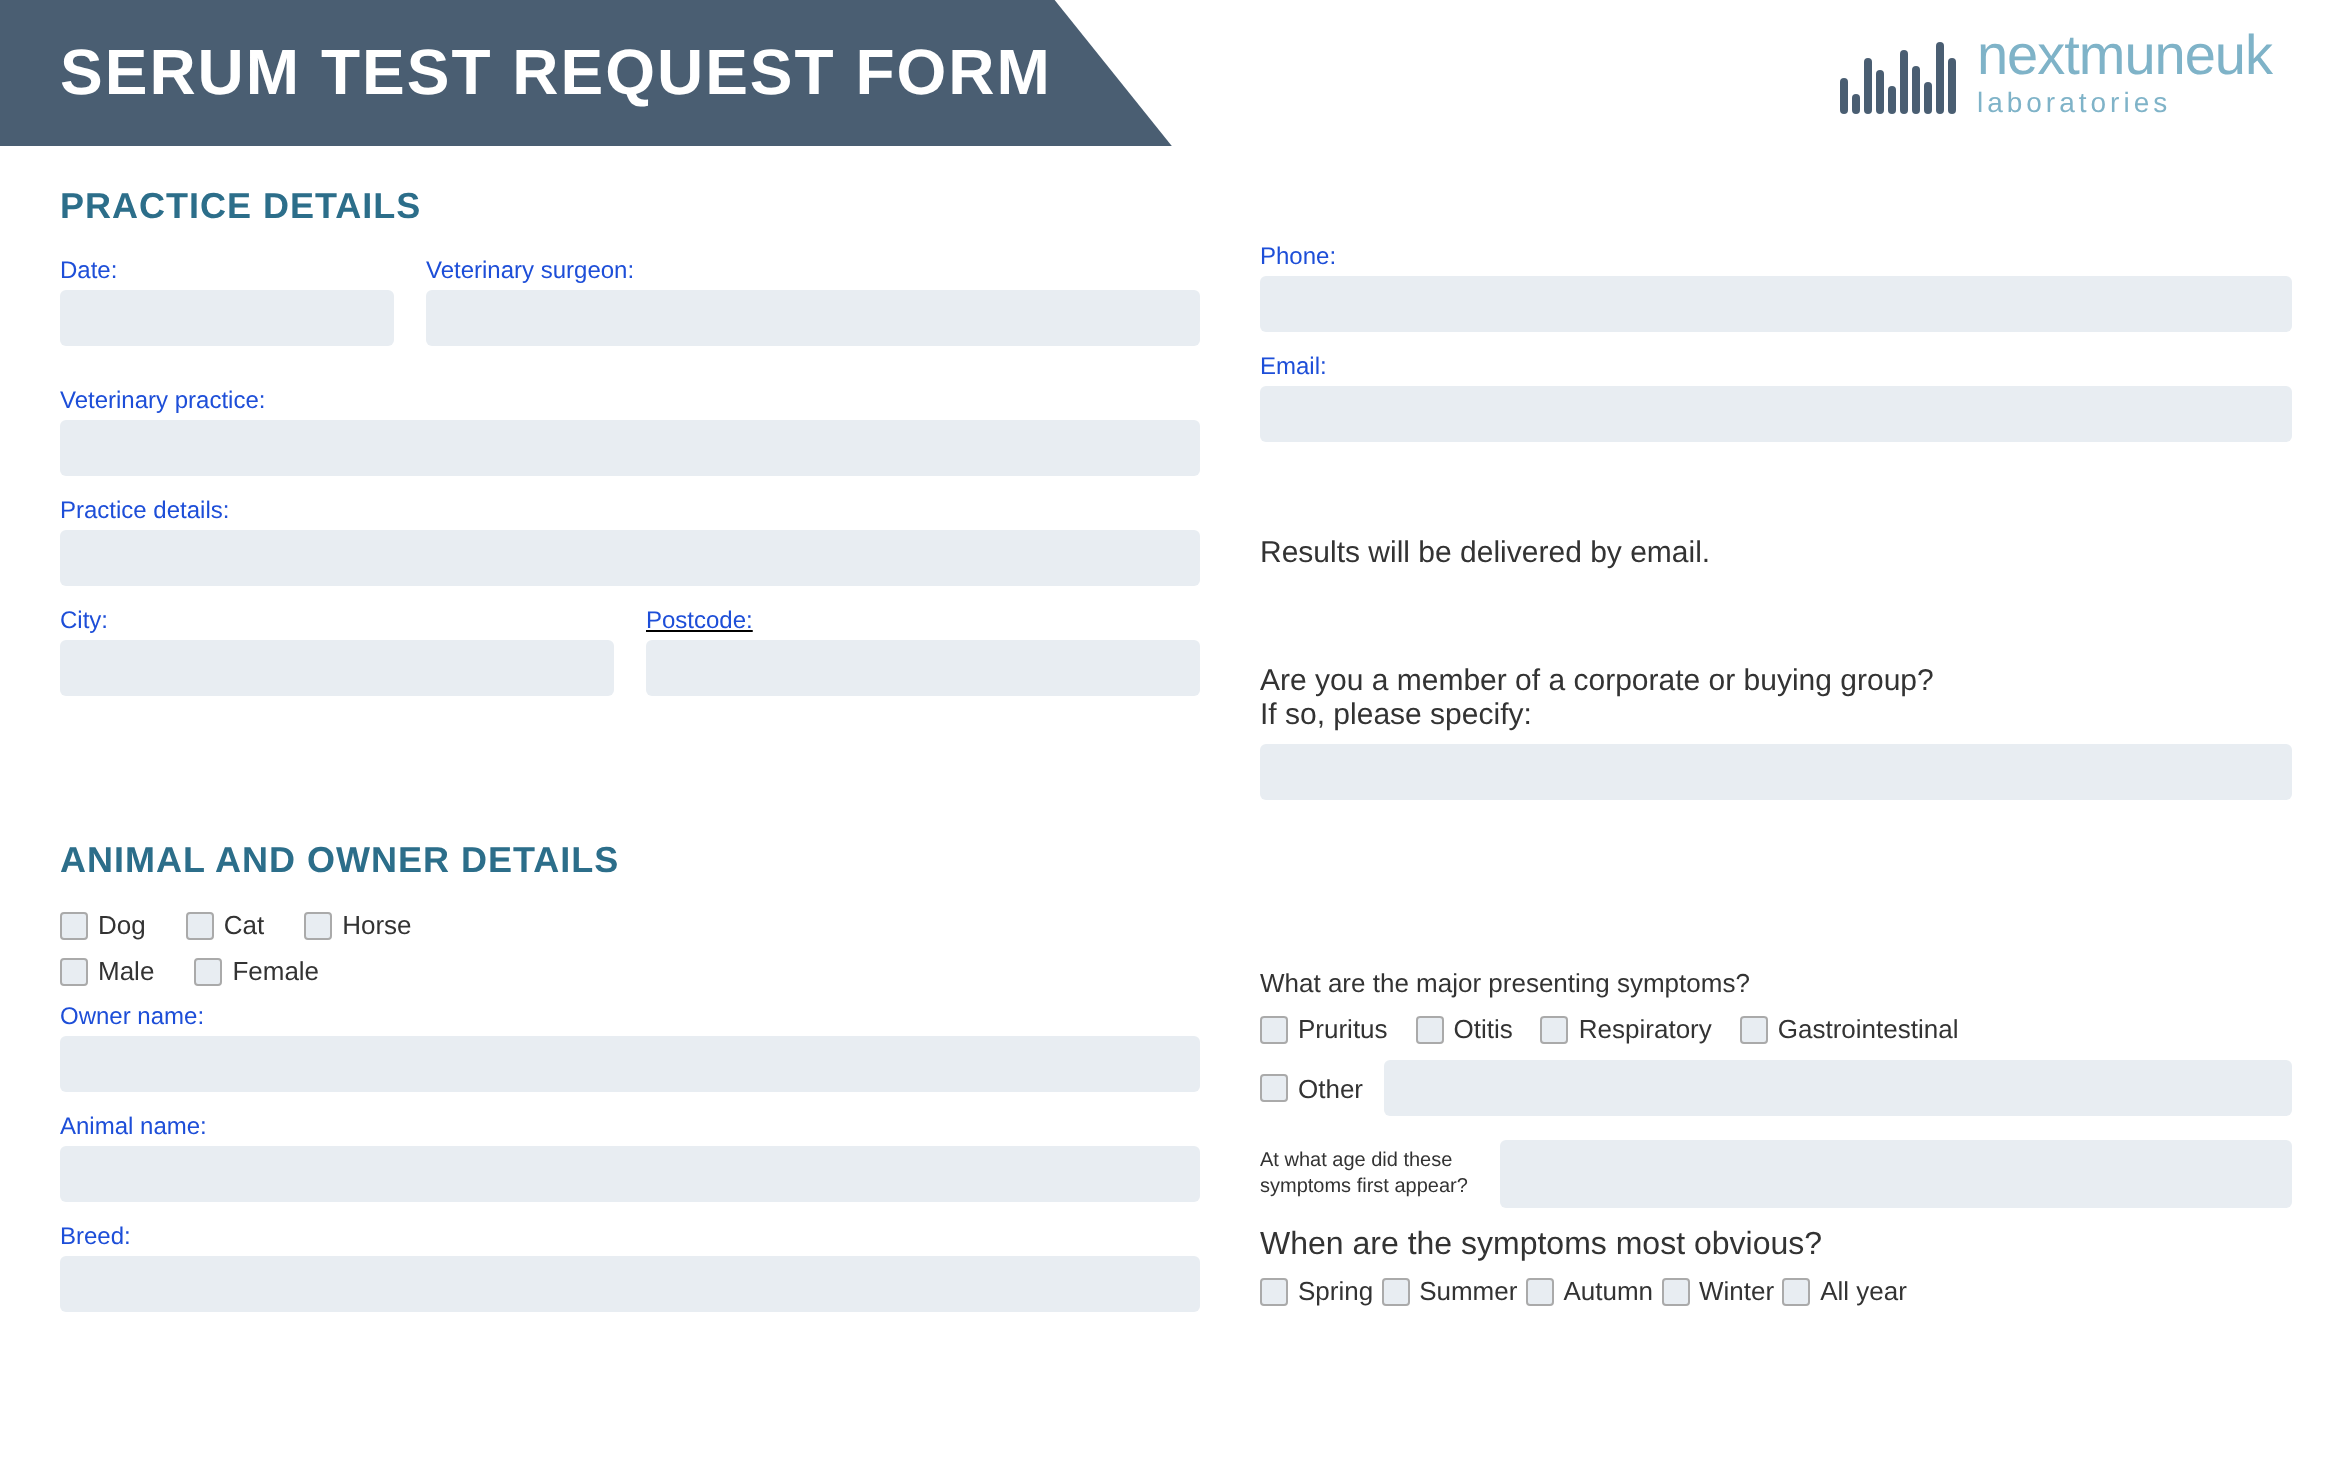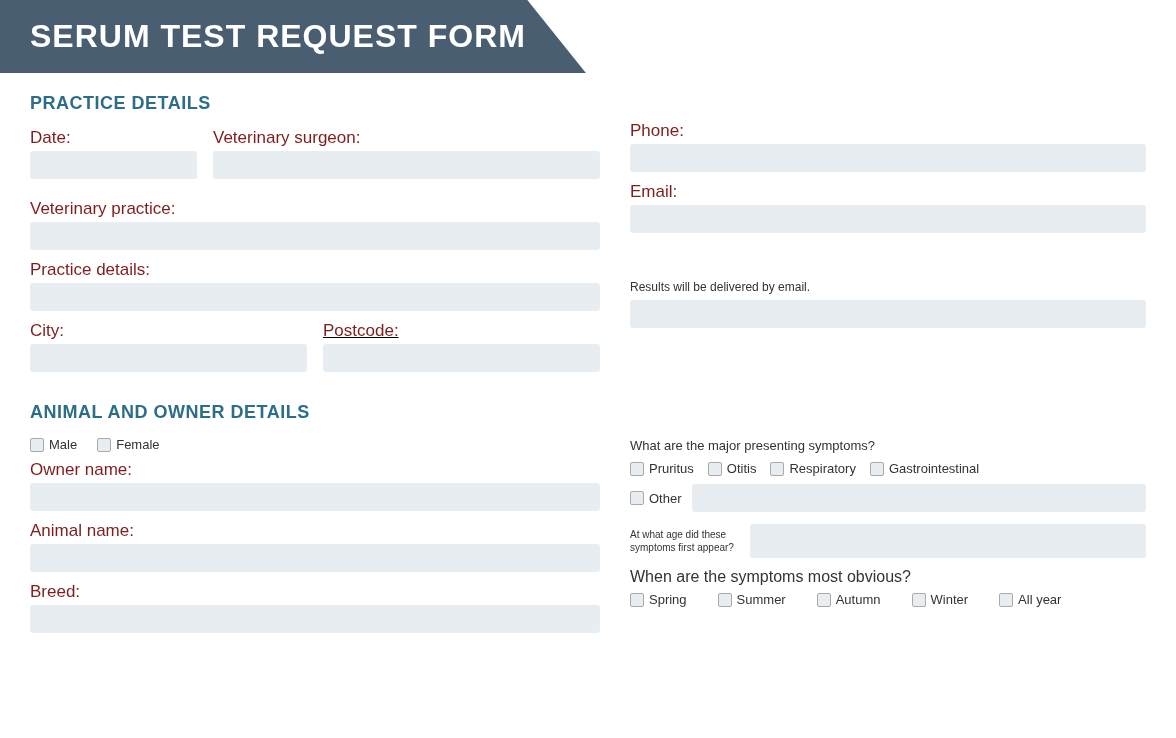"nextmuneuk" div.logo { html: none -> <div> <div> <span></span> <span></span> <span></span> <span></span> <span></span> <span></span> <span></span> <span></span> <span></span> <span></span> </div> <div> <div> <span>nextmune</span><span>uk</span> </div> <div>laboratories</div> </div> </div> }
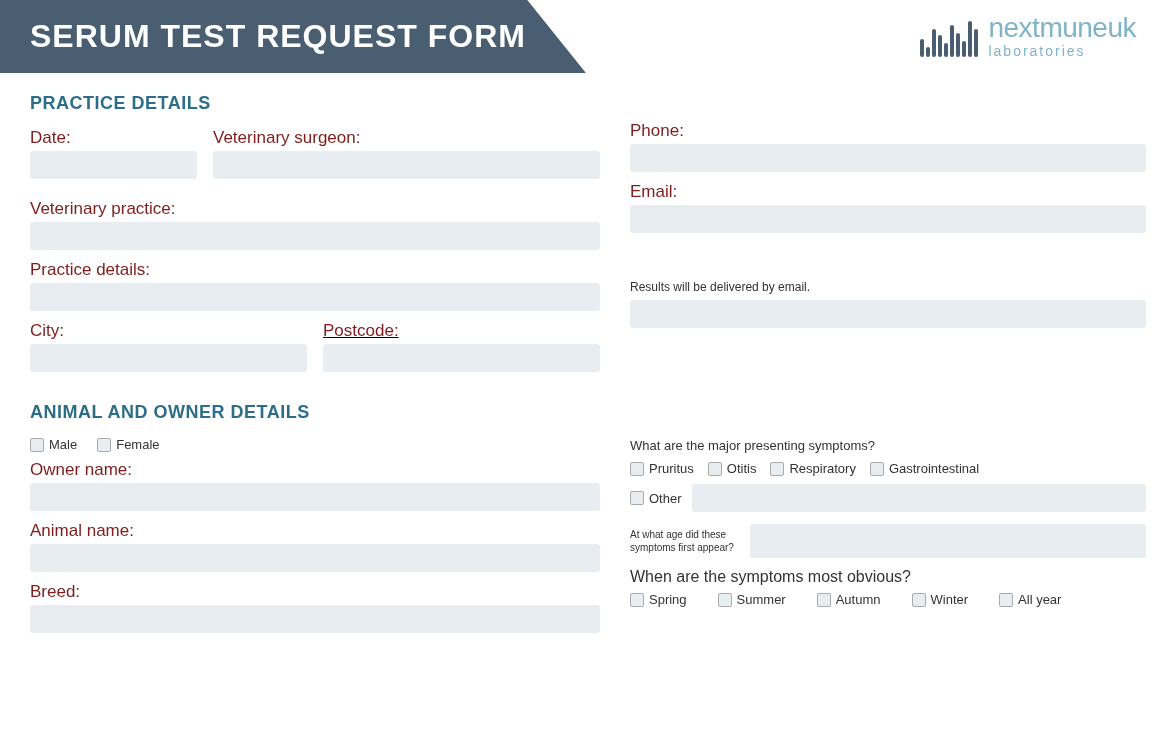"Date:" .form-group label { color: #7f1d1d -> #1d4ed8; font-size: 17px -> 12px }
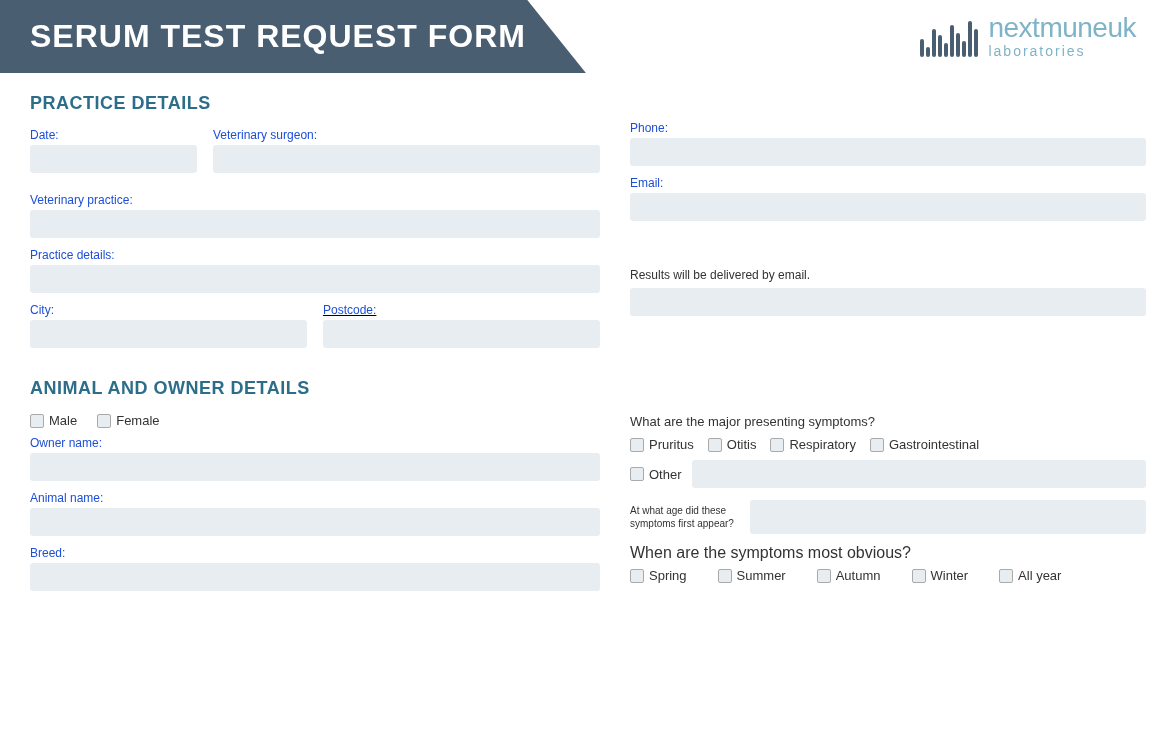"Results will be delivered by" .static-text { font-size: 12px -> 15px }
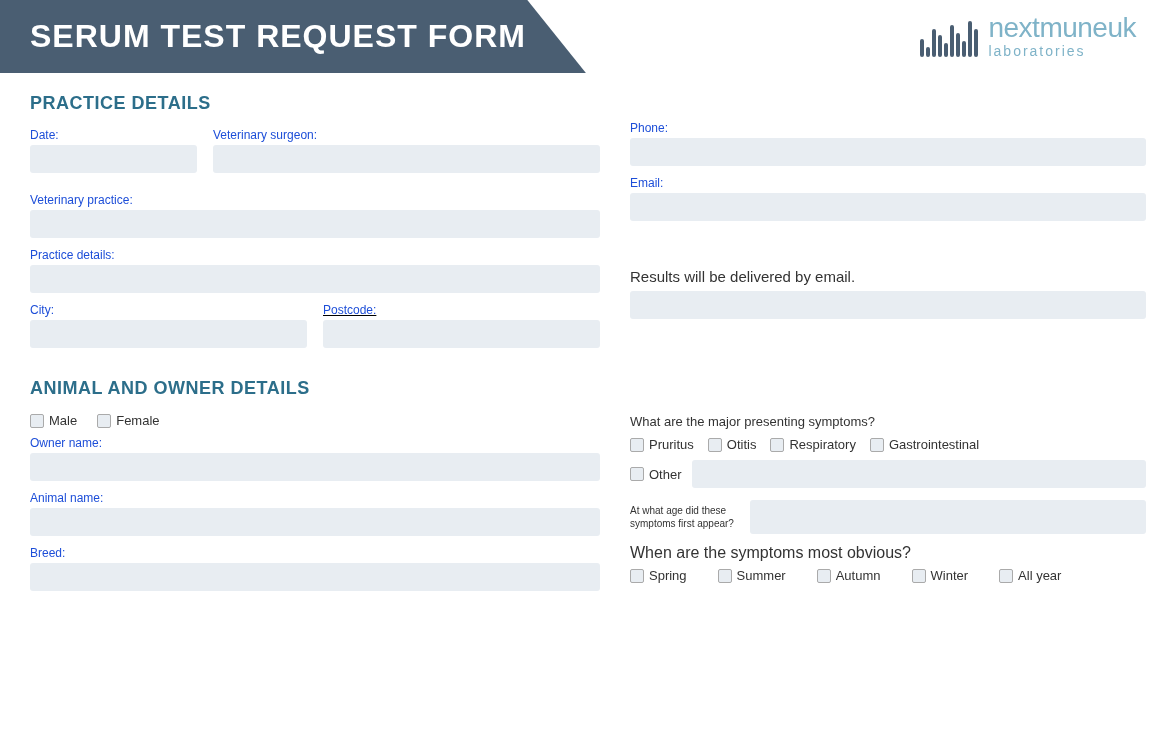"Are you a member of" div.static-text { html: none -> <div> <span>Are you a member of a corporate or buying group?</span><br> <span>If so, please specify:</span> </div> }
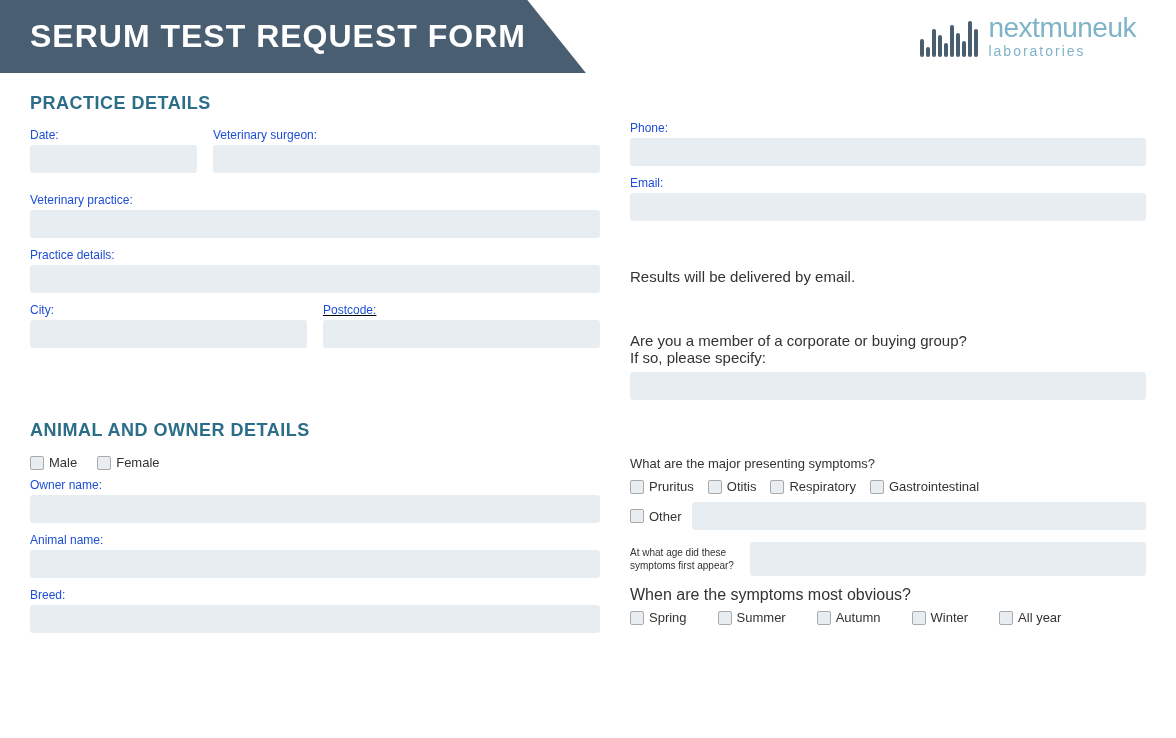"Dog" div.checkbox-row { html: none -> <div> <div> <input> <span>Dog</span> </div> <div> <input> <span>Cat</span> </div> <div> <input> <span>Horse</span> </div> </div> }
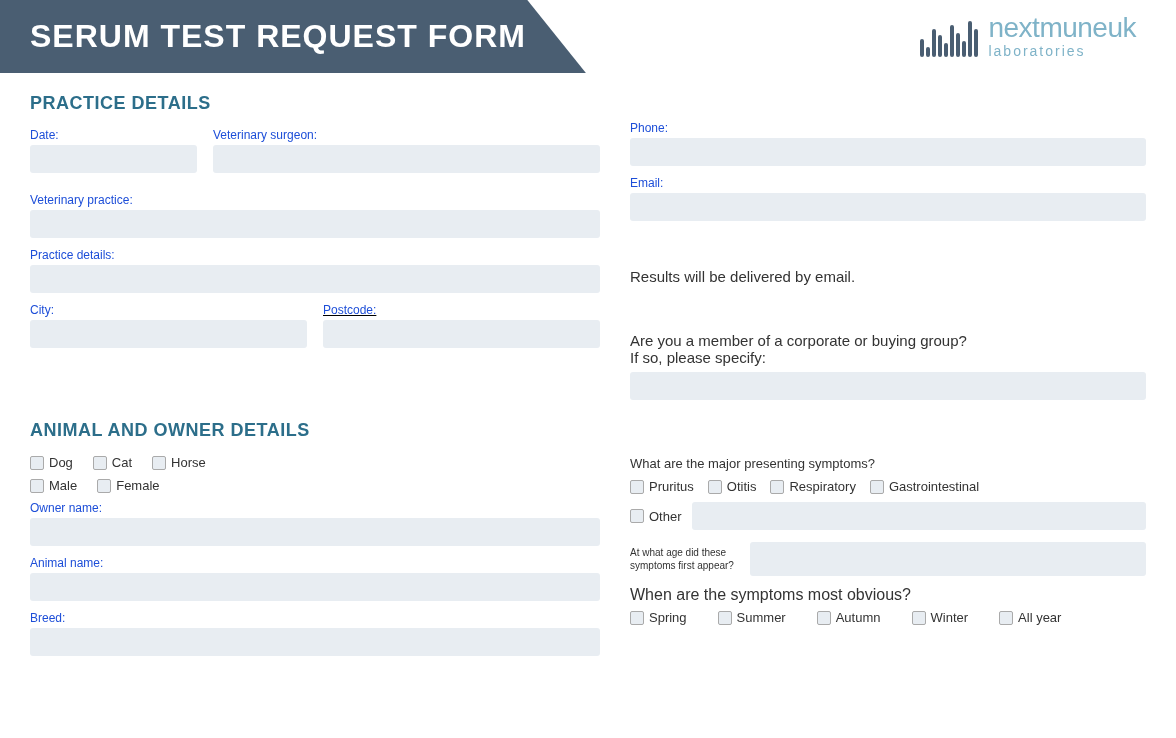"What are the major presenting" .symptoms-label { margin-top: none -> 28px }
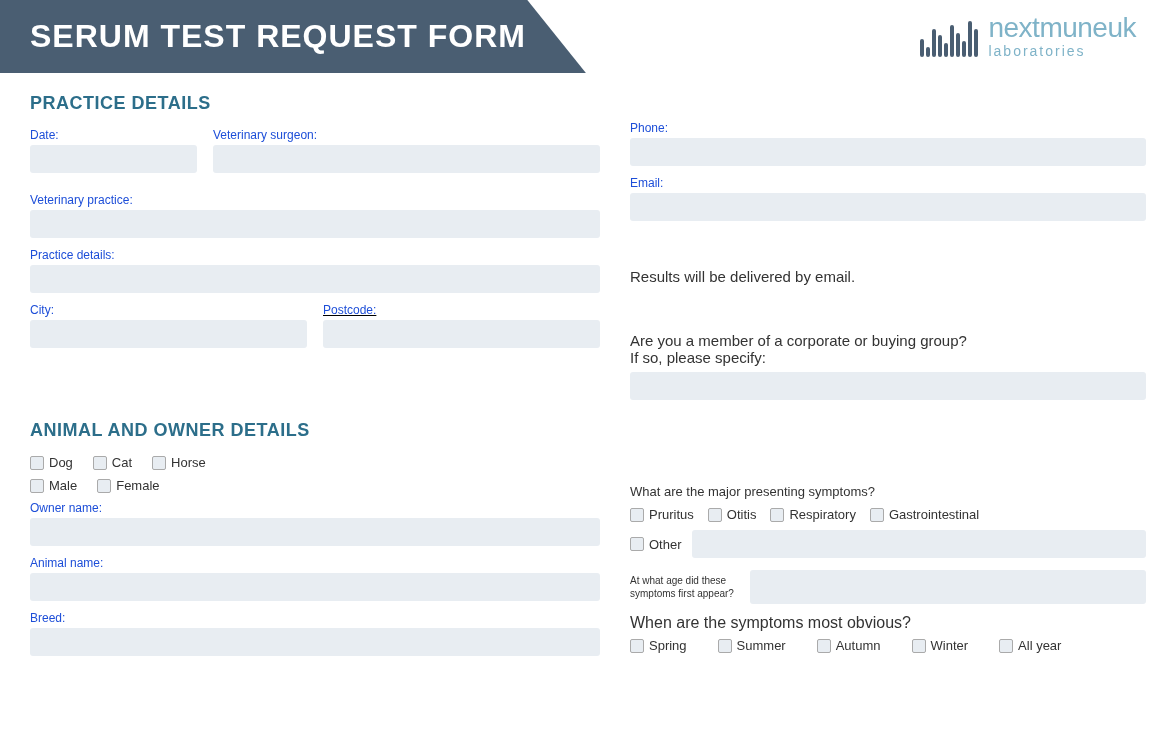"Spring" .season-row { gap: 31px -> 4px }
